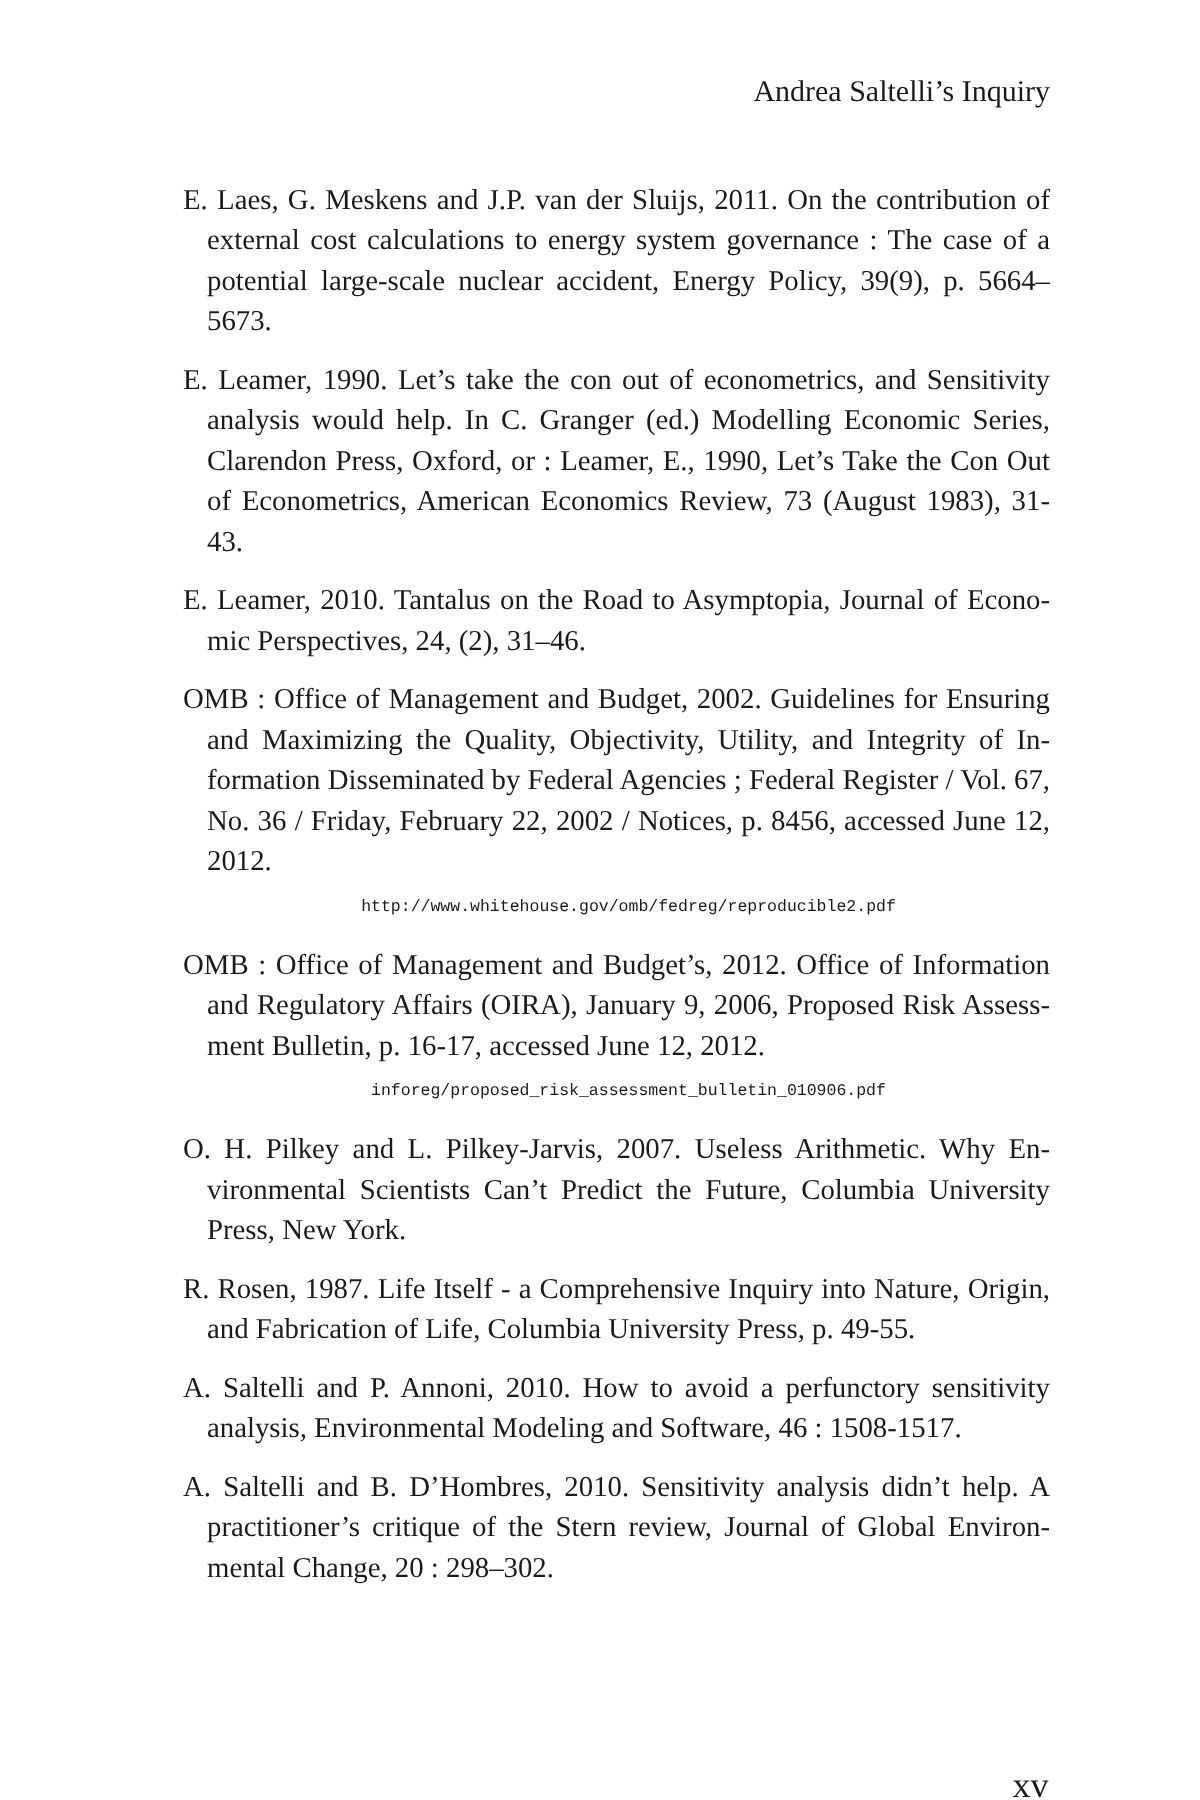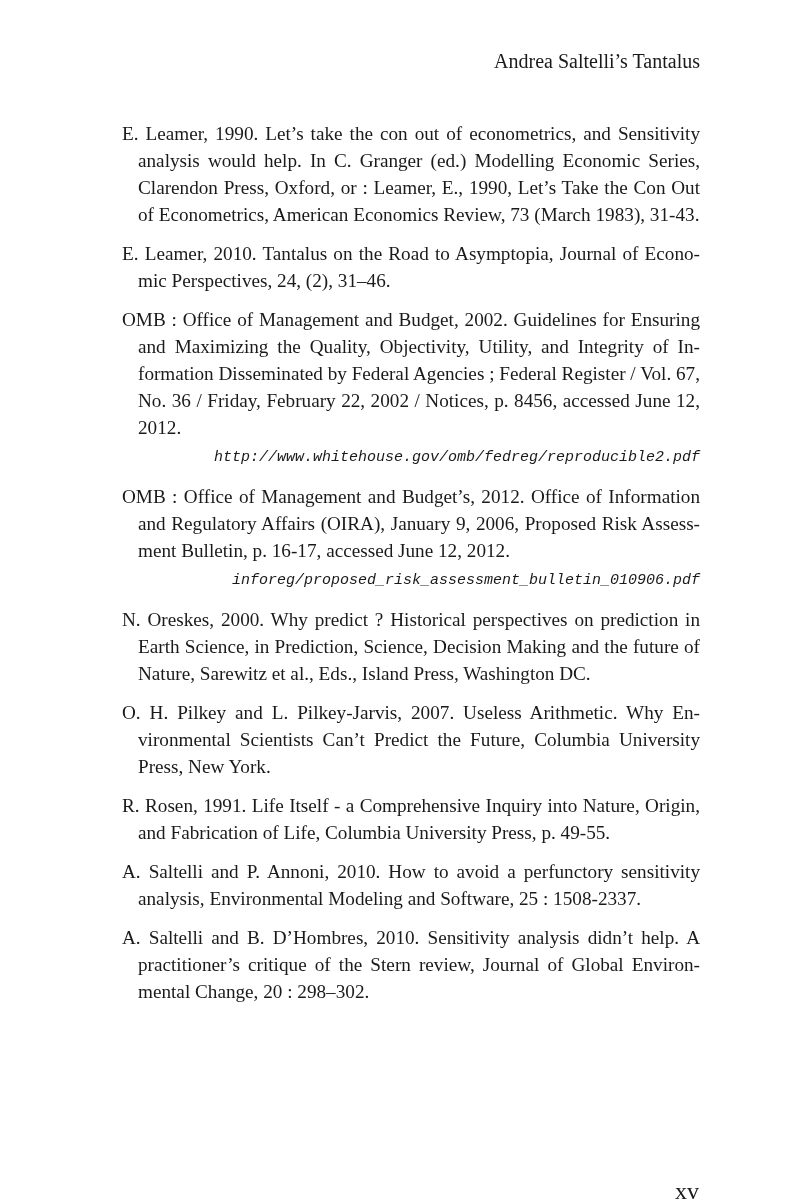"Tantalus" span { text: Tantalus -> Inquiry }
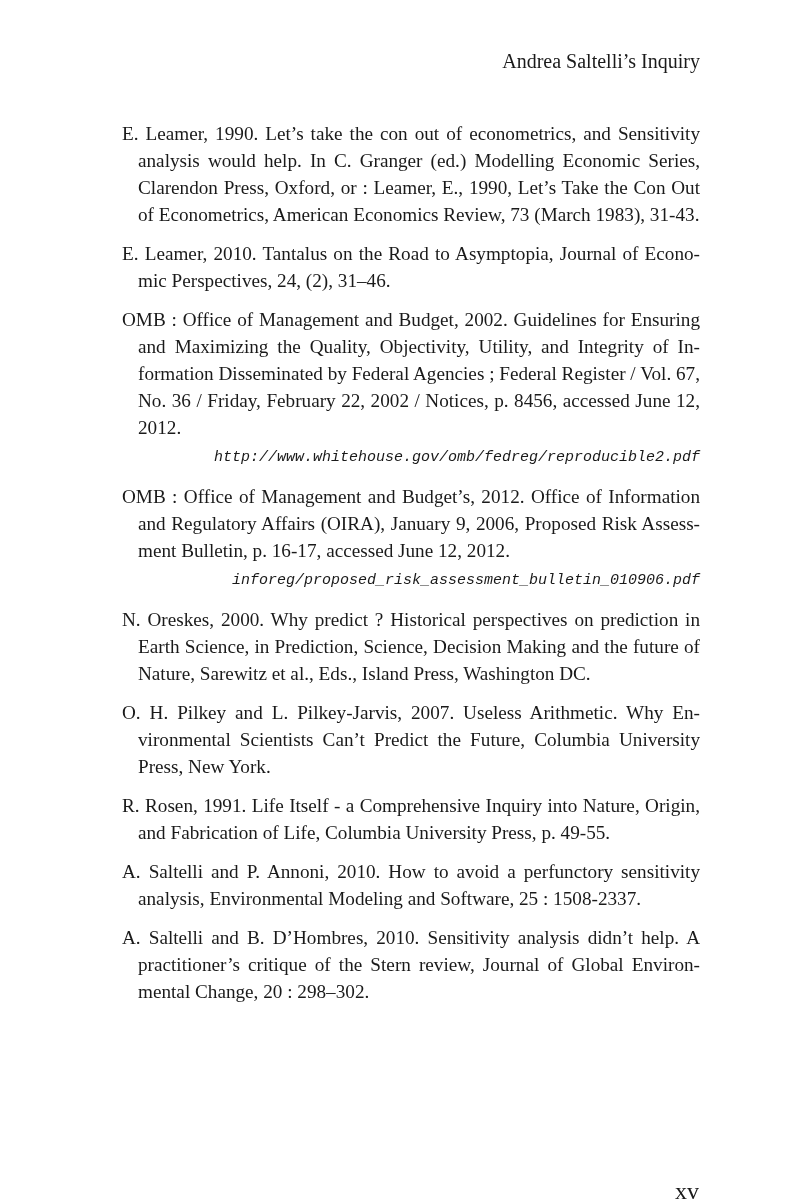"E. Laes, G. Meskens and" p.ref { html: none -> <p> <span>E. Laes, G. Meskens and J.P. van der Sluijs, 2011. On the contribu­tion of external cost calculations to energy system governance : The case of a potential large-scale nuclear accident, Energy Policy, 39(9), p. 5664–5673.</span> </p> }
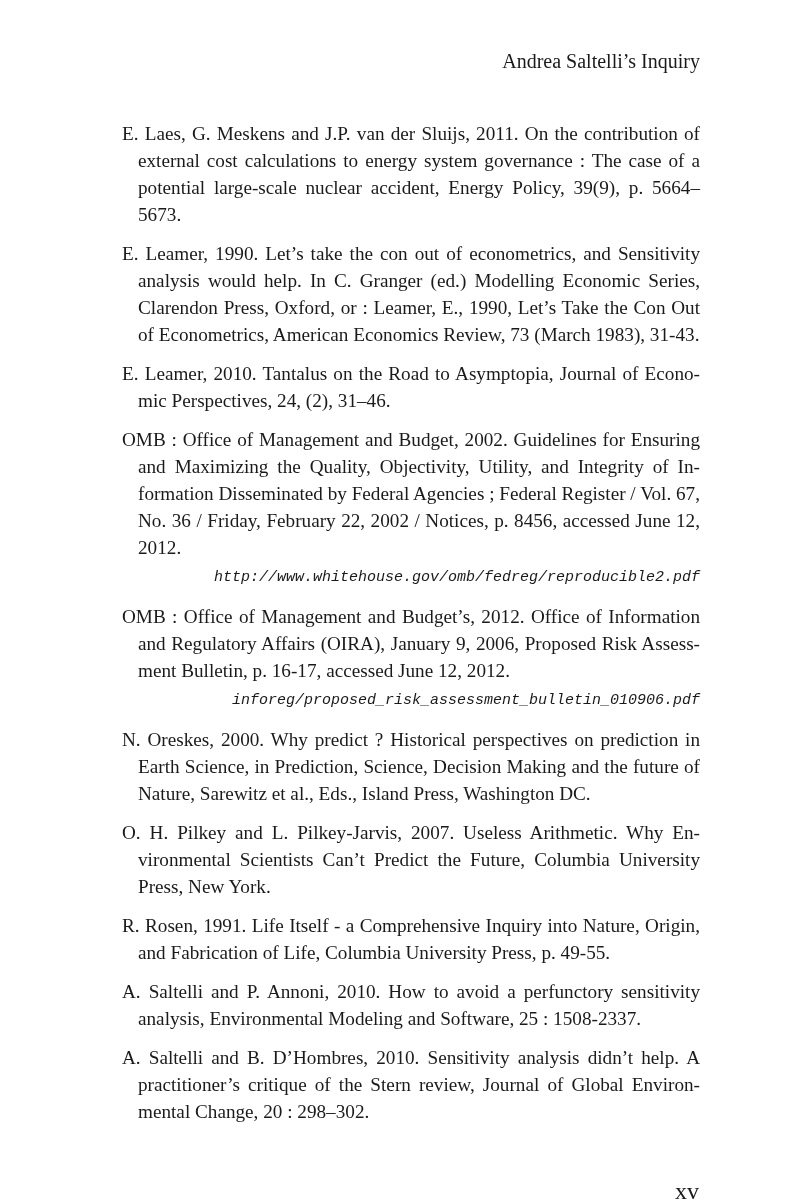"E. Leamer, 1990. Let’s take" span.text { text: March -> August }
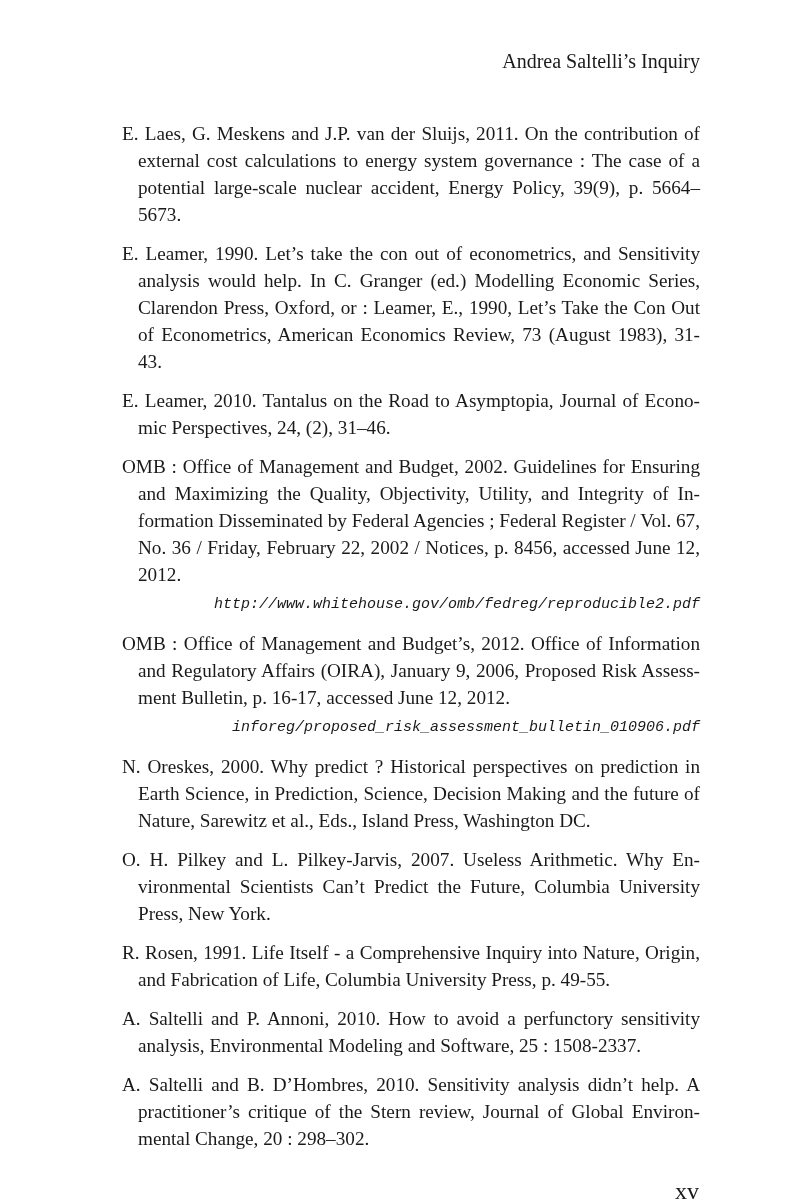"http://www.whitehouse.gov/omb/fedreg/rep" .url { font-size: 15px -> 11px; font-style: italic -> none; text-align: right -> center }
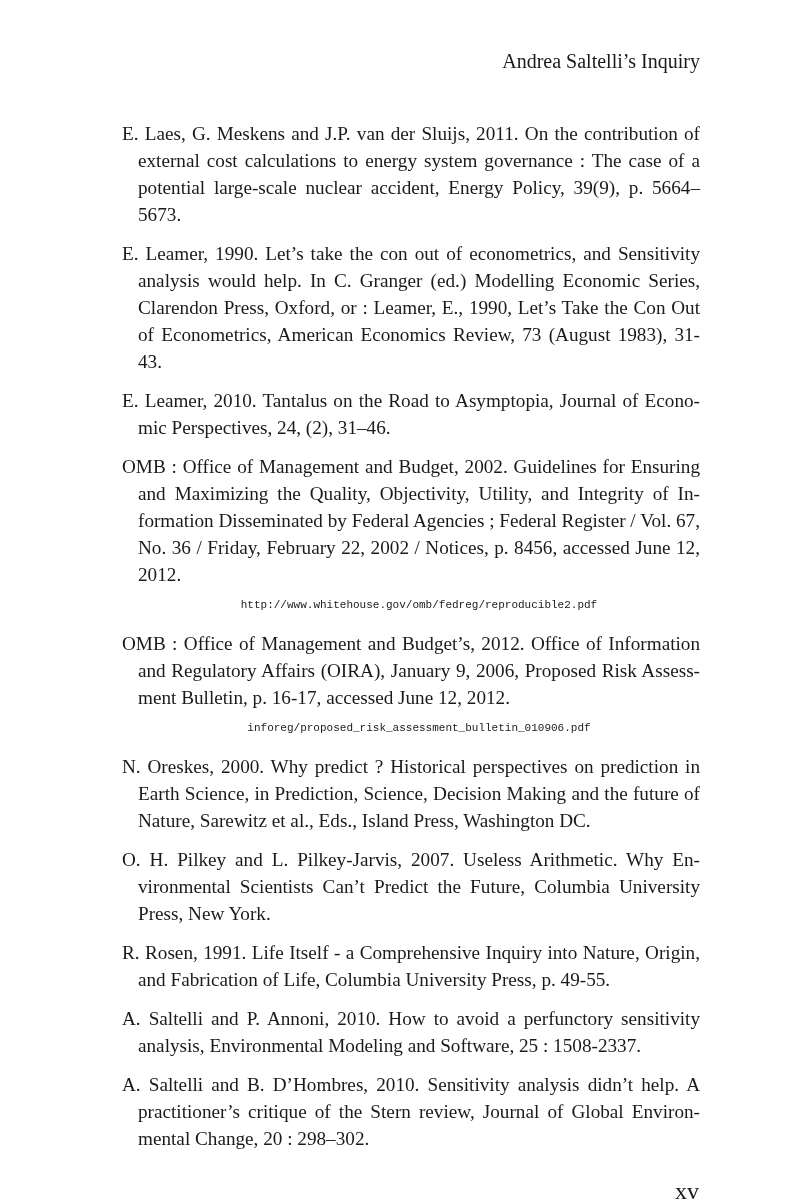"N. Oreskes, 2000. Why predict" p.ref { html: <p> <span>N. Oreskes, 2000. Why predict ? Historical perspectives on prediction in Earth Science, in Prediction, Science, Decision Making and the future of Nature, Sarewitz et al., Eds., Island Press, Washington DC.</span> </p> -> none }
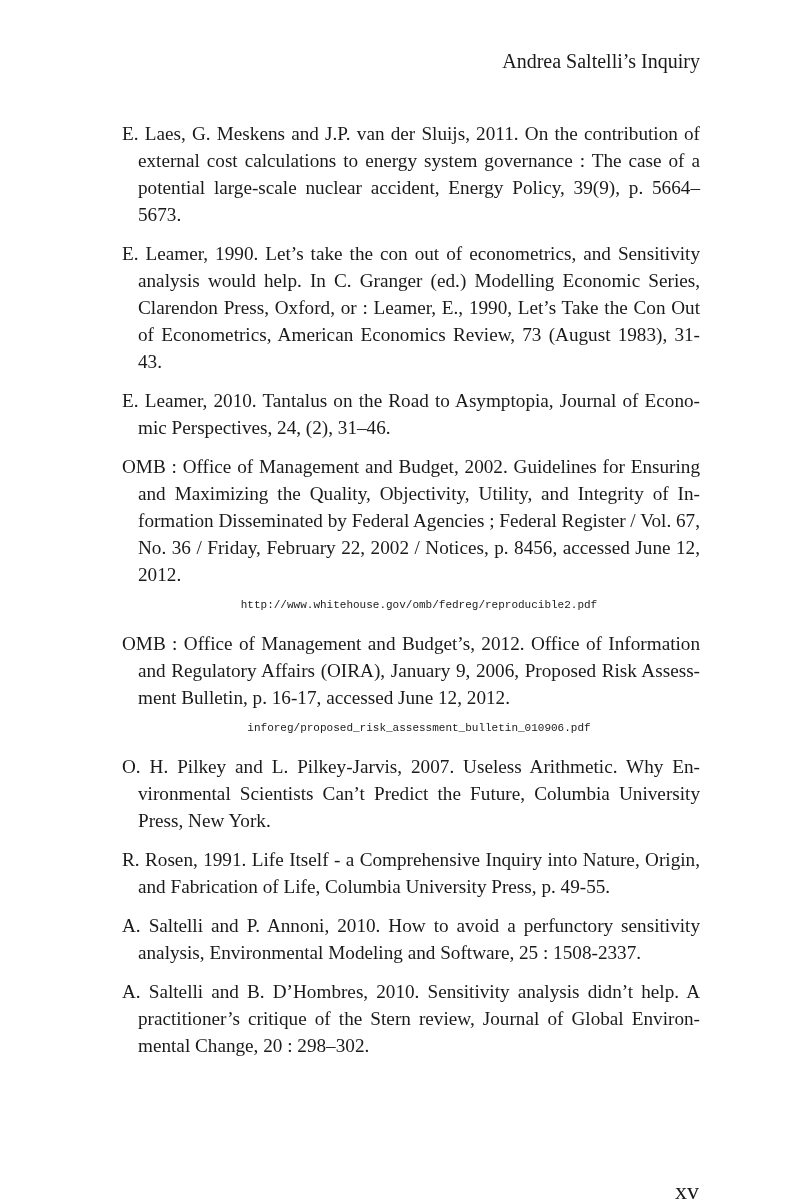"R. Rosen, 1991. Life Itself" span.text { text: 1991 -> 1987 }
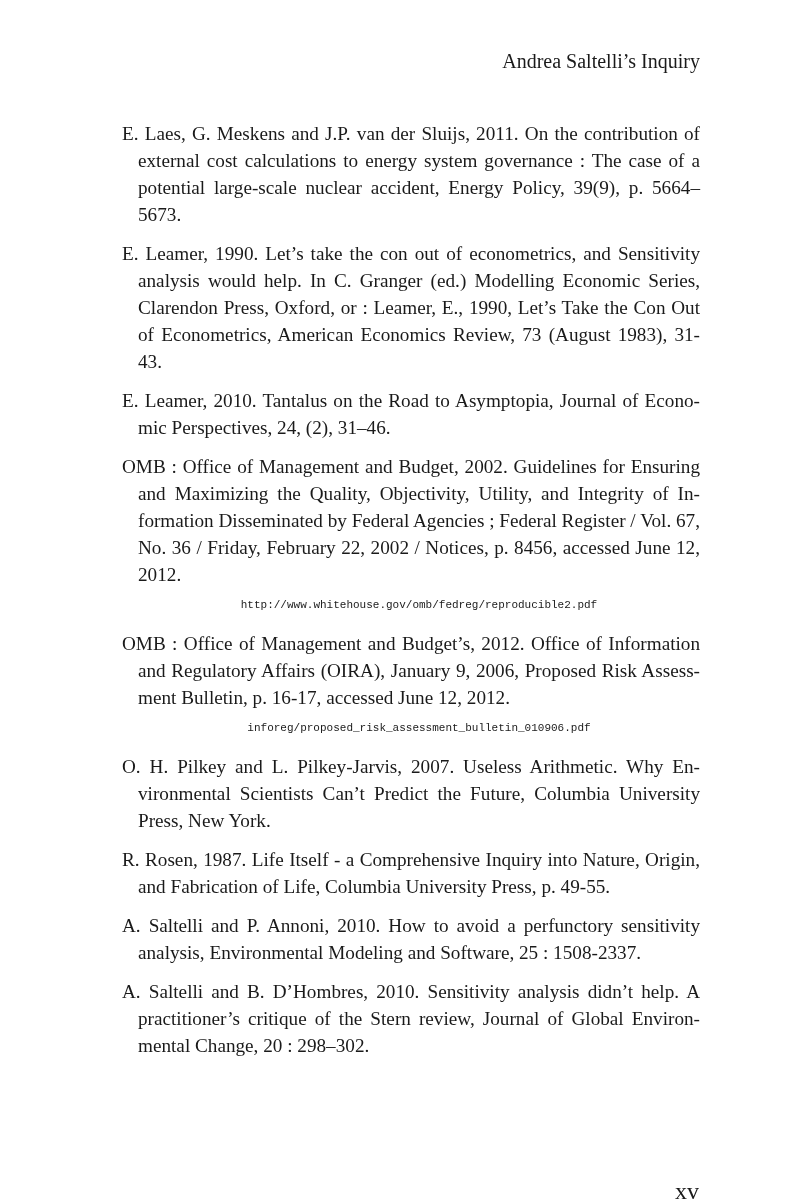"A. Saltelli and P. Annoni," span.text { text: 25 : 1508-2337 -> 46 : 1508-1517 }
